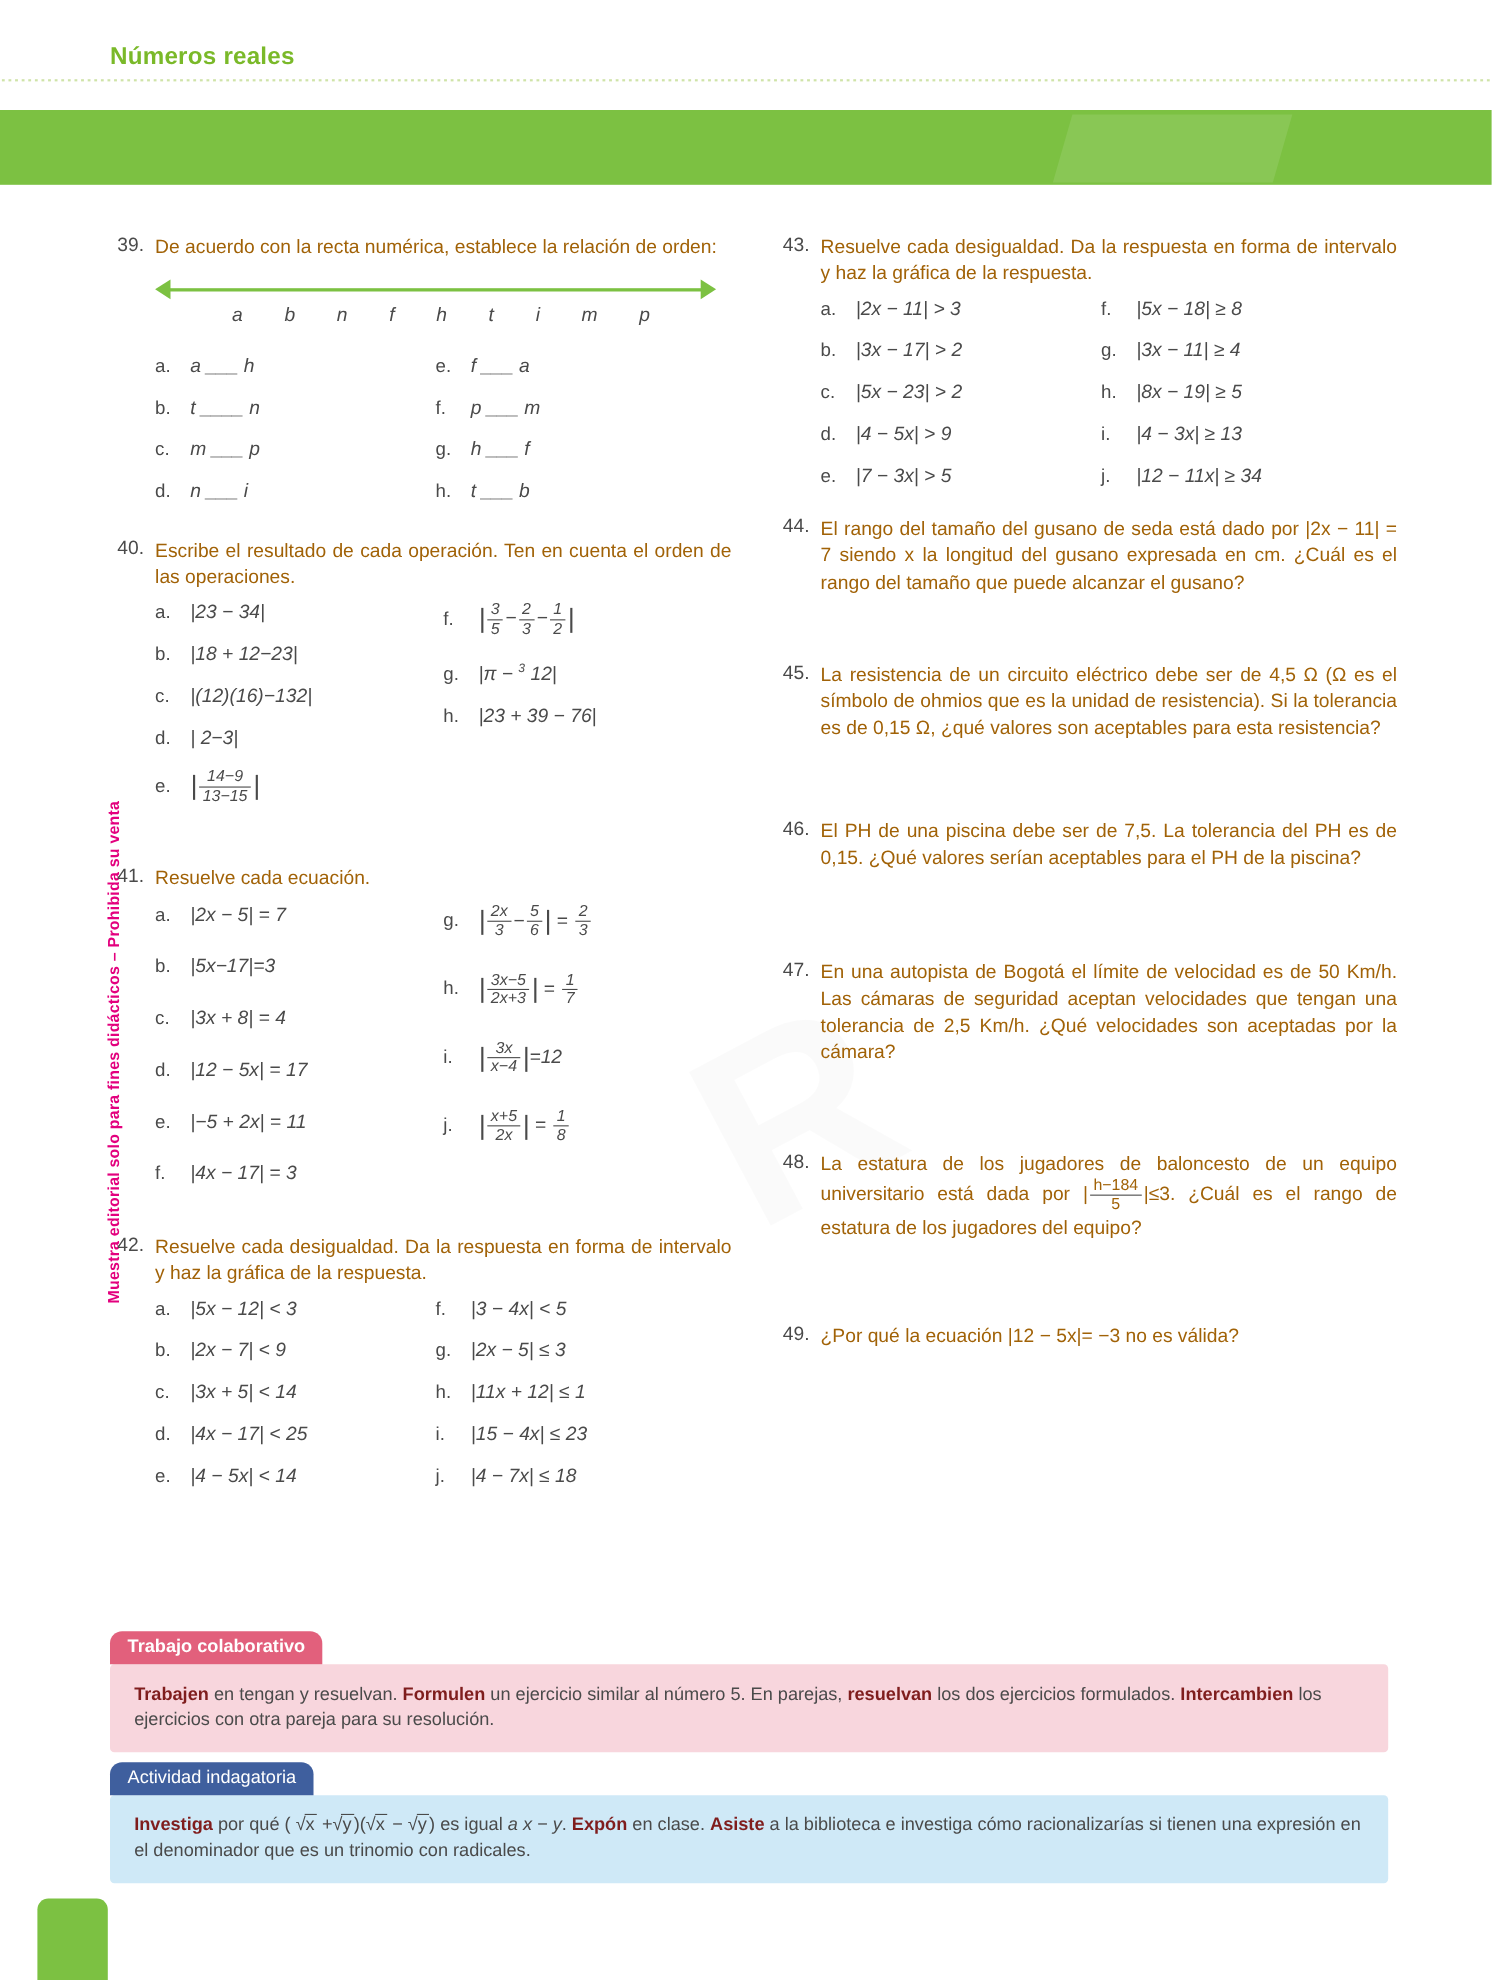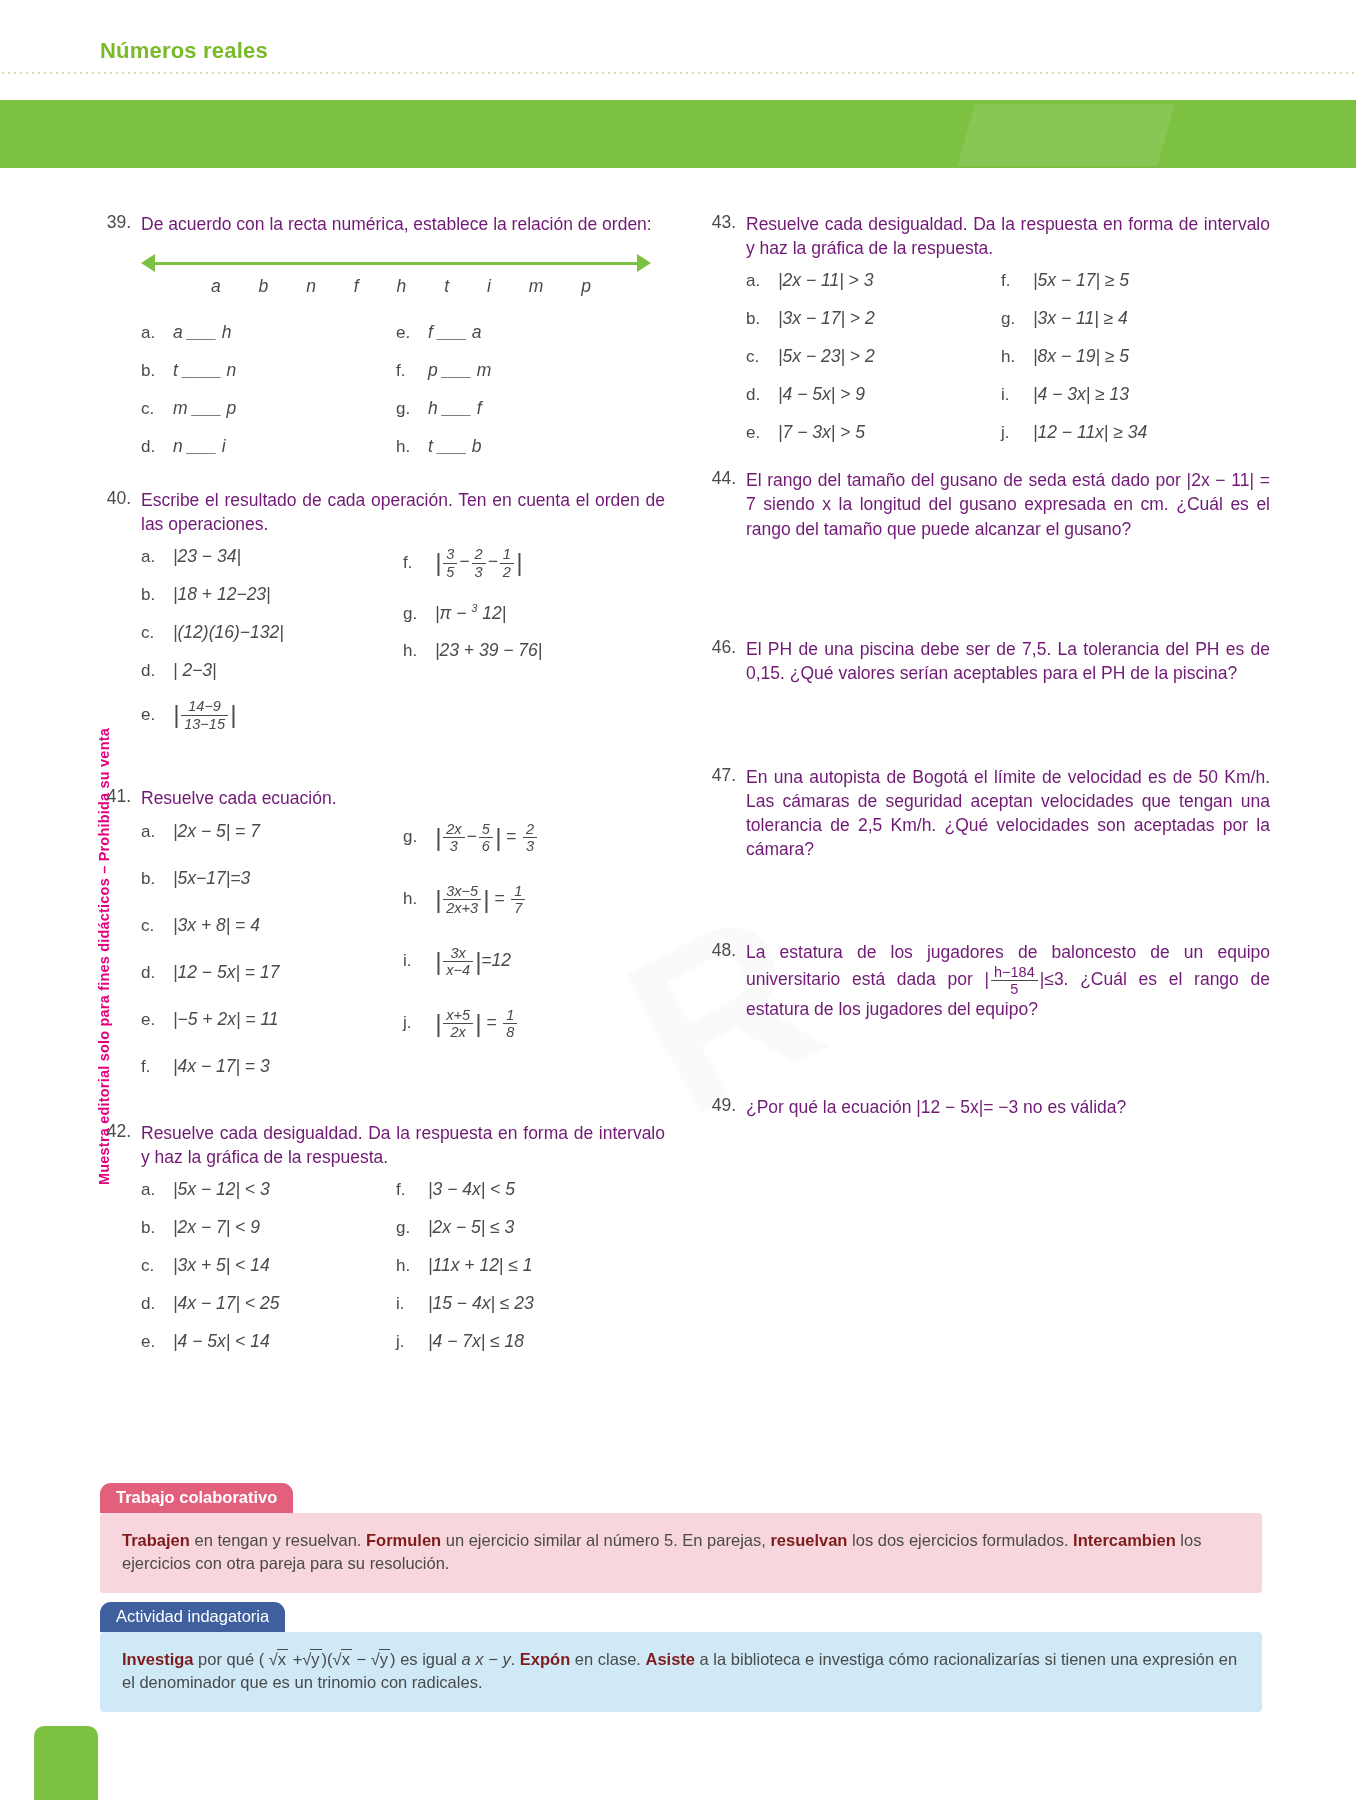"De acuerdo con la recta" .item-body { color: #701a75 -> #a16207 }
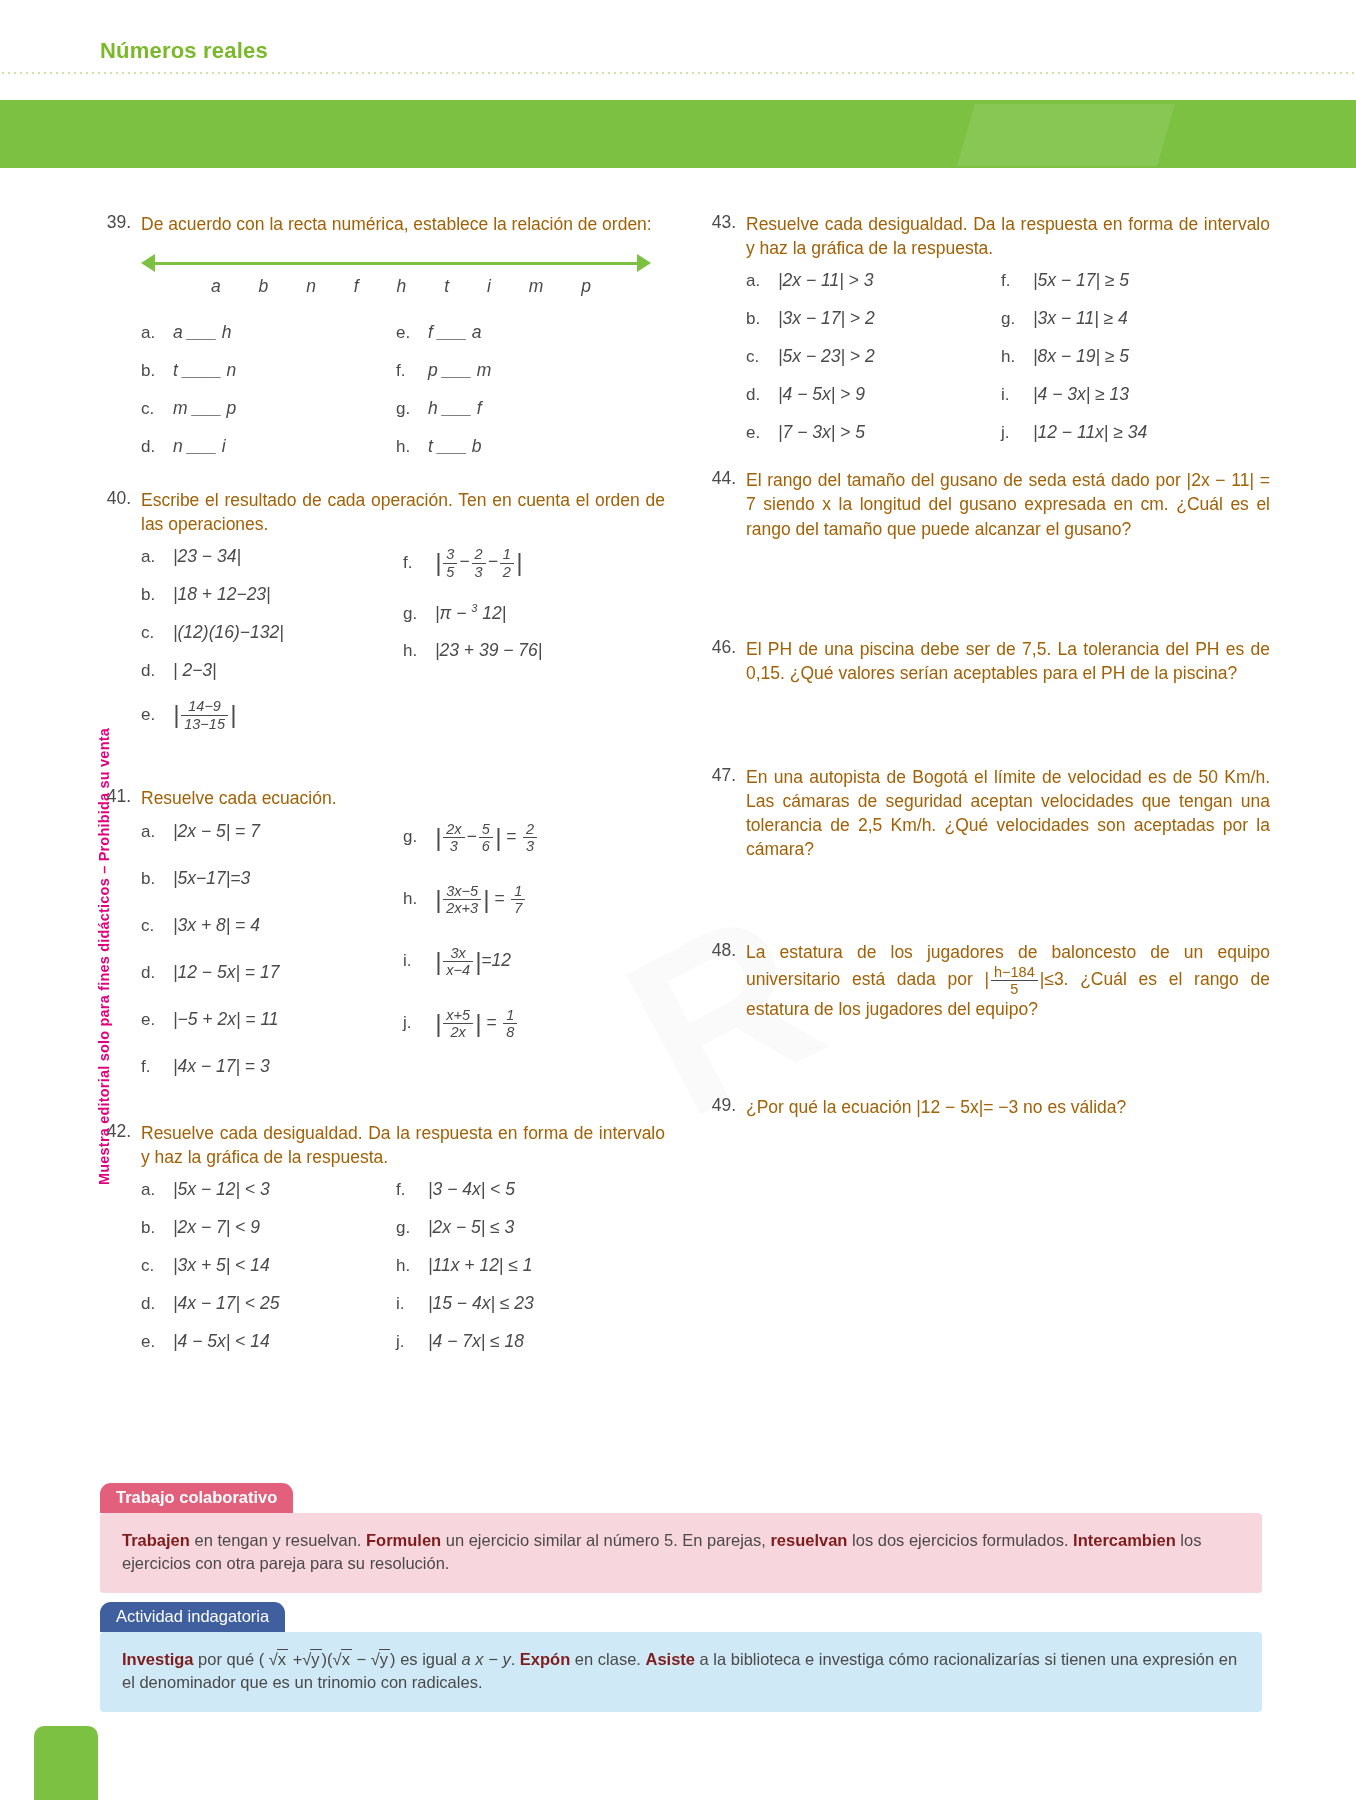"|5x − 17| ≥ 5" span.sub-txt { text: 17| ≥ 5 -> 18| ≥ 8 }
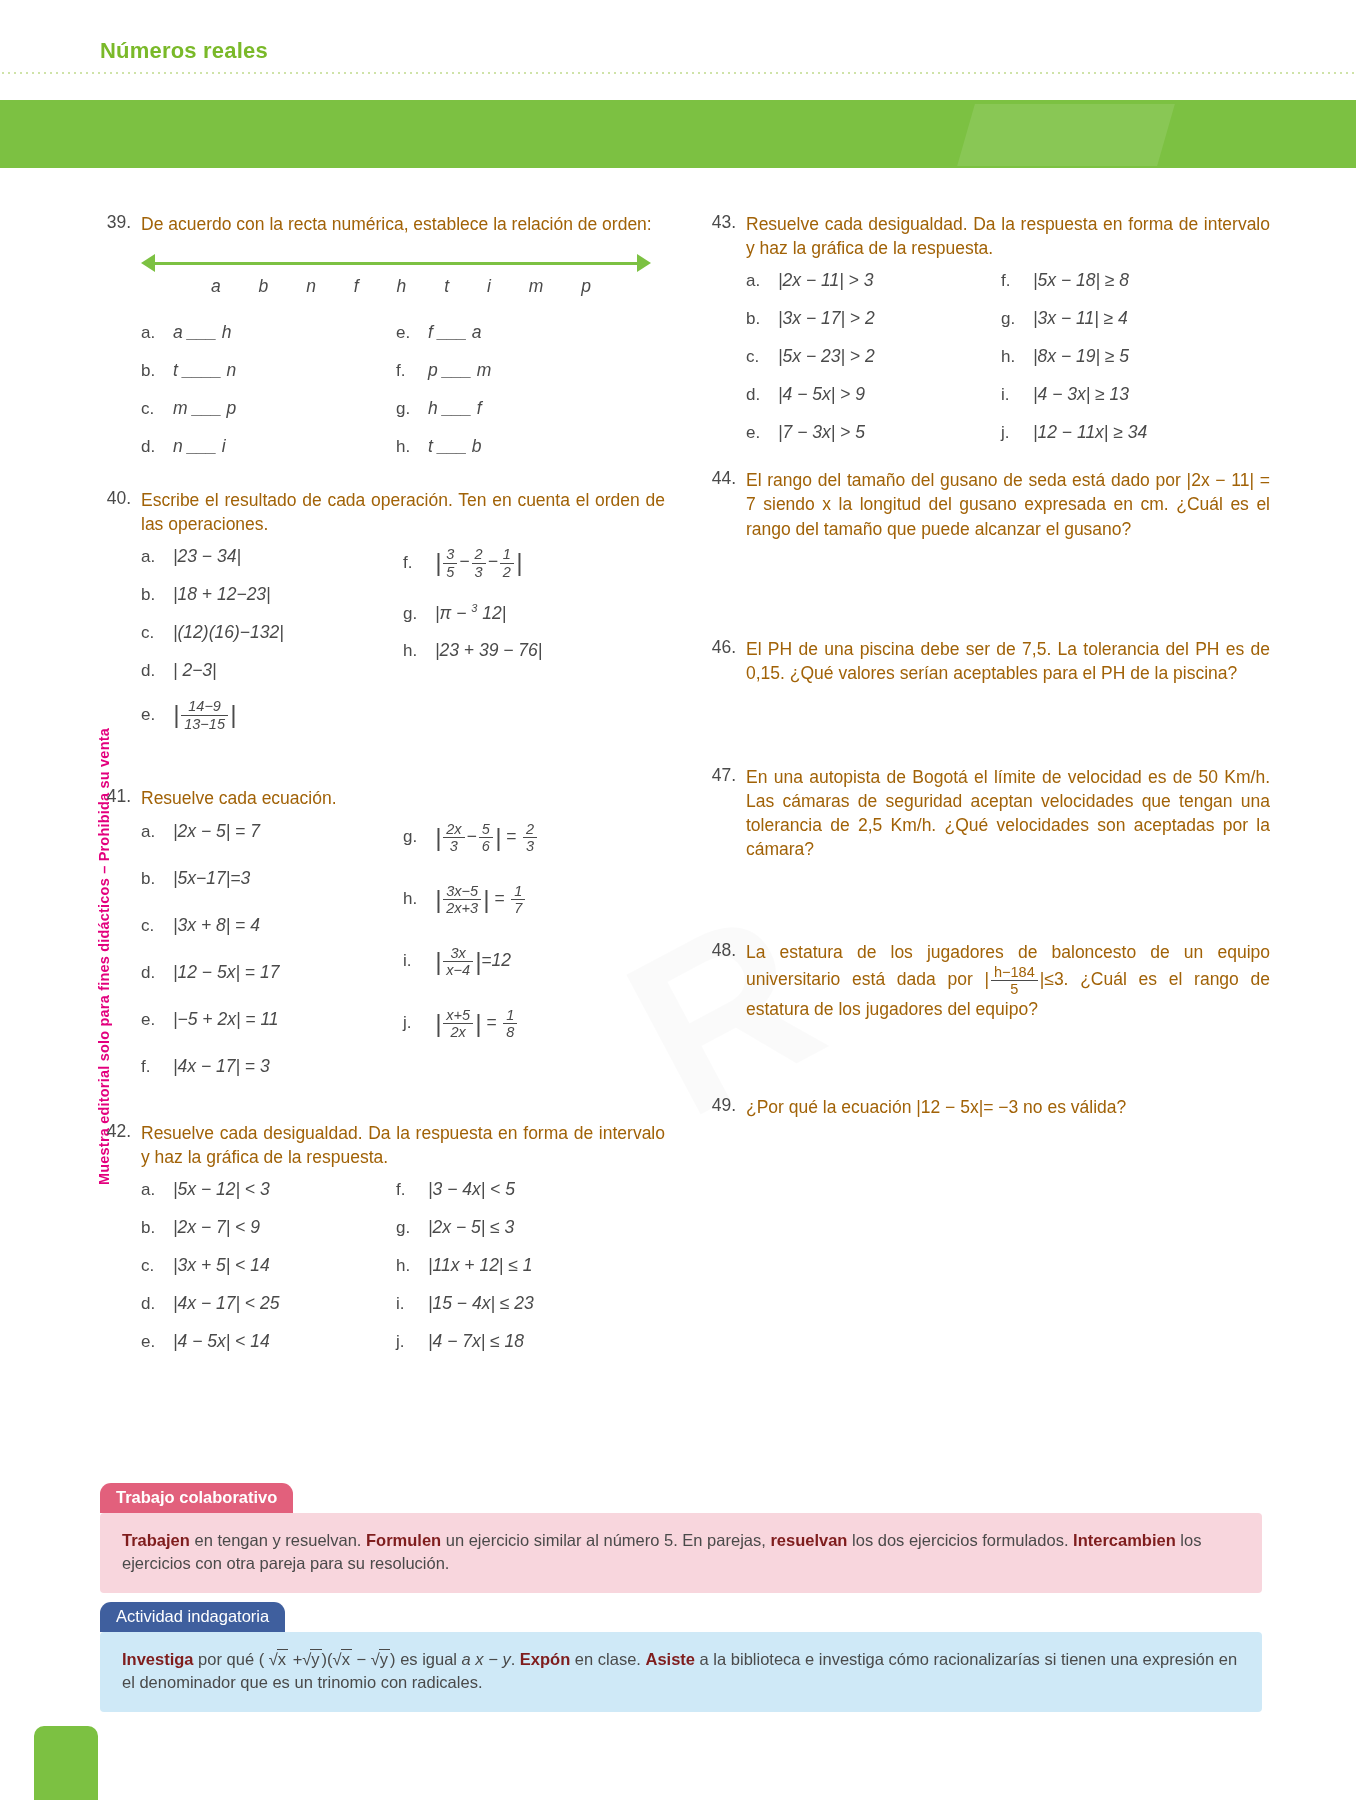"45." div.item { html: none -> <div> <div>45.</div> <div>La resistencia de un circuito eléctrico debe ser de 4,5 Ω (Ω es el símbolo de ohmios que es la unidad de resistencia). Si la tolerancia es de 0,15 Ω, ¿qué valores son aceptables para esta resistencia?</div> </div> }
